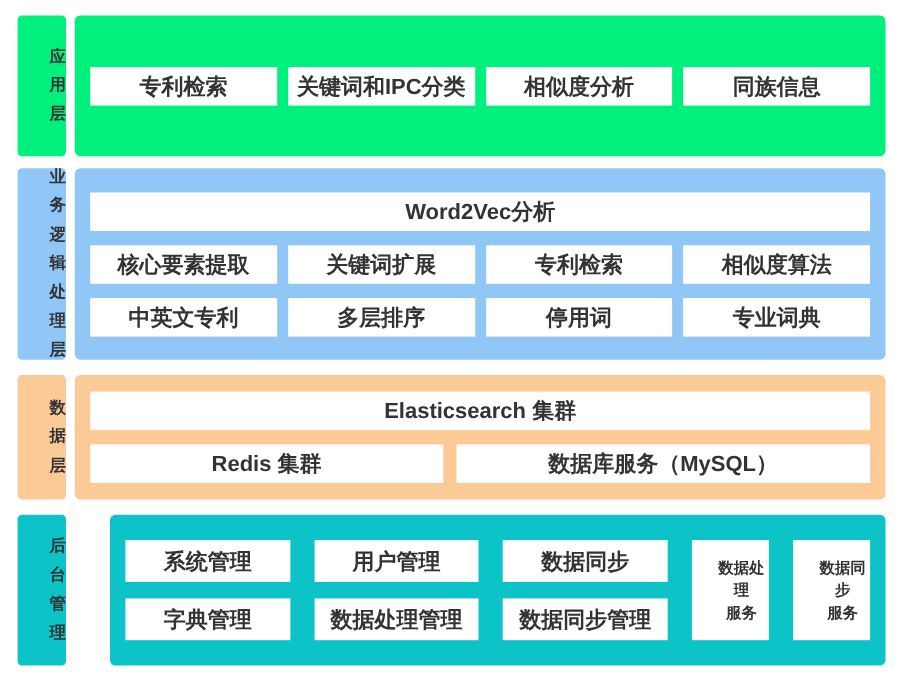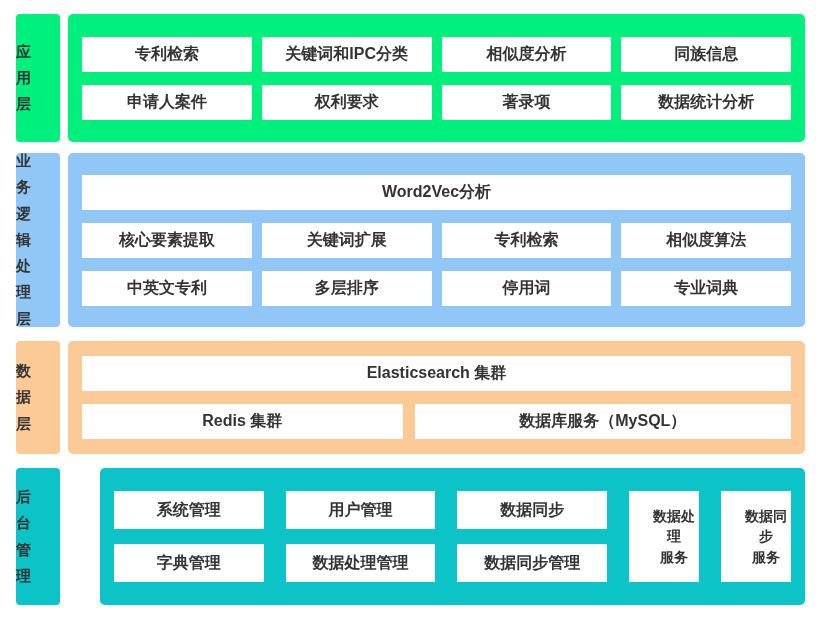"应用层" .label { justify-content: flex-start -> flex-end }
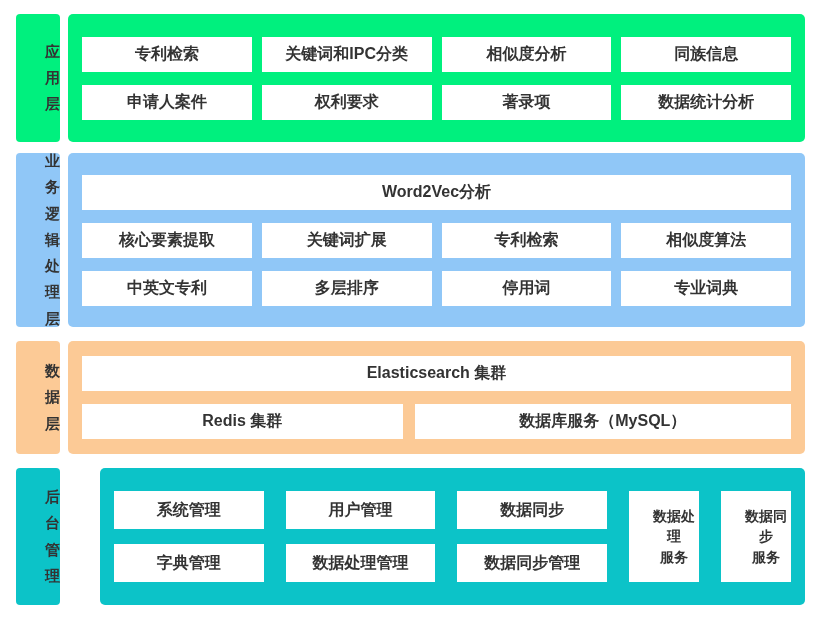"专利检索" .box { font-size: 16px -> 20px }
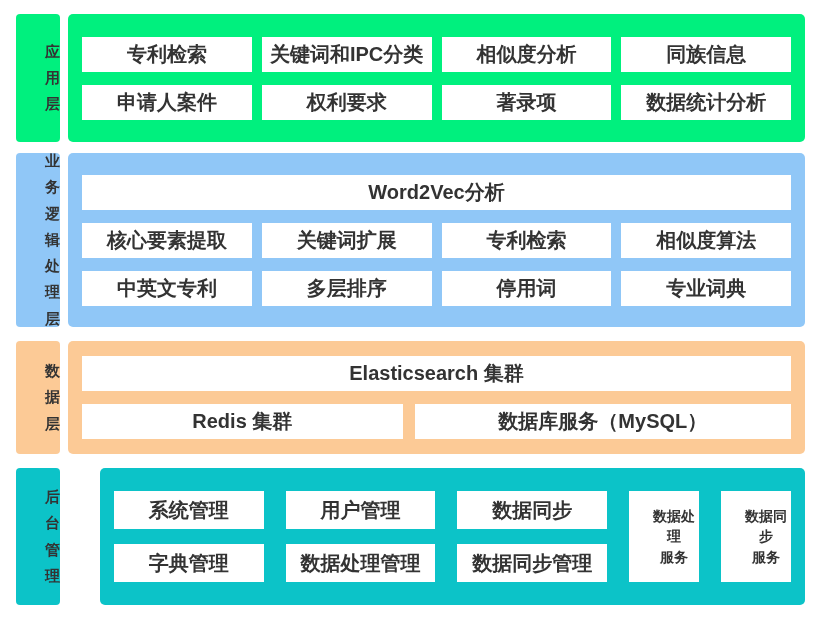"申请人案件" div.row { html: <div> <div>申请人案件</div> <div>权利要求</div> <div>著录项</div> <div>数据统计分析</div> </div> -> none }
